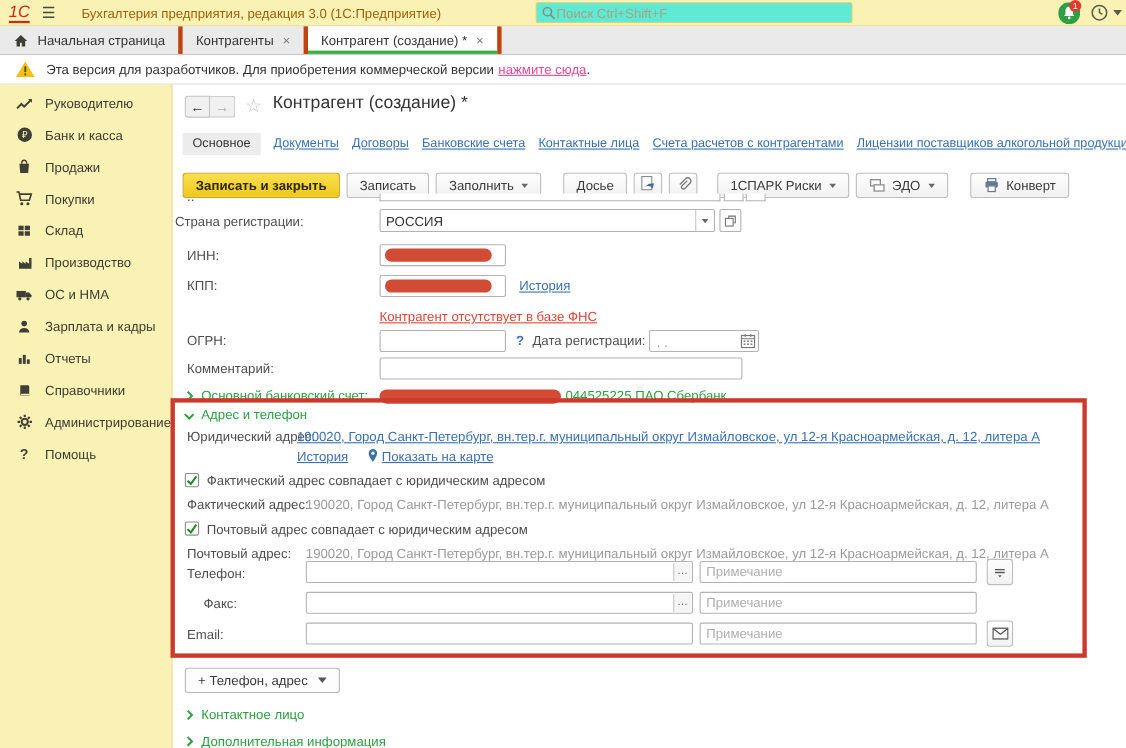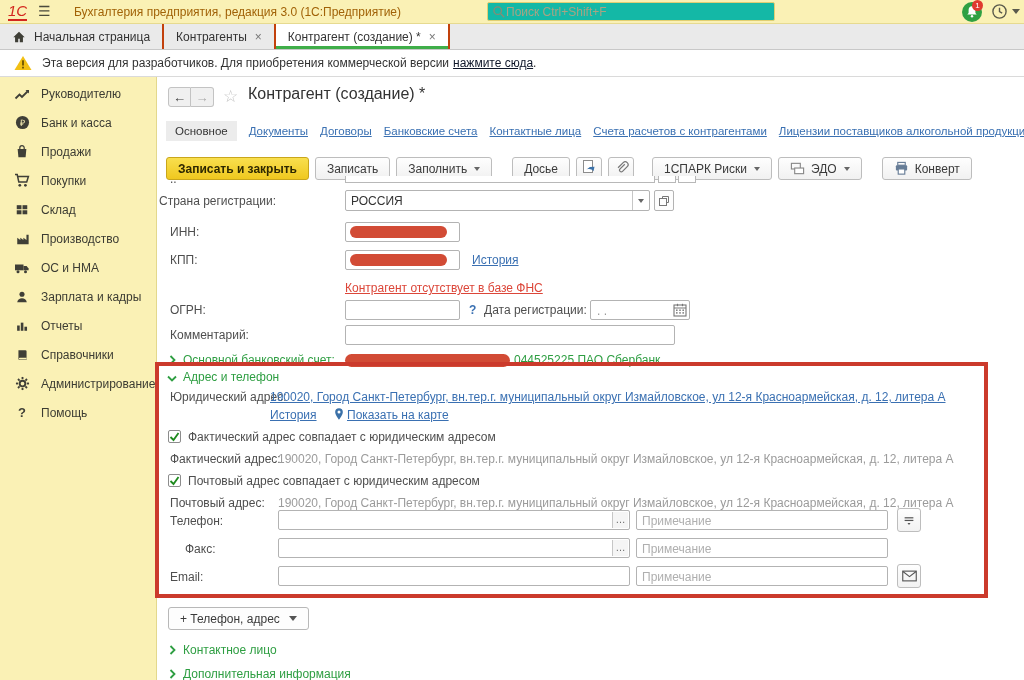"Поиск Ctrl+Shift+F" .searchbox { background: #14b8a6 -> #5eead4 }
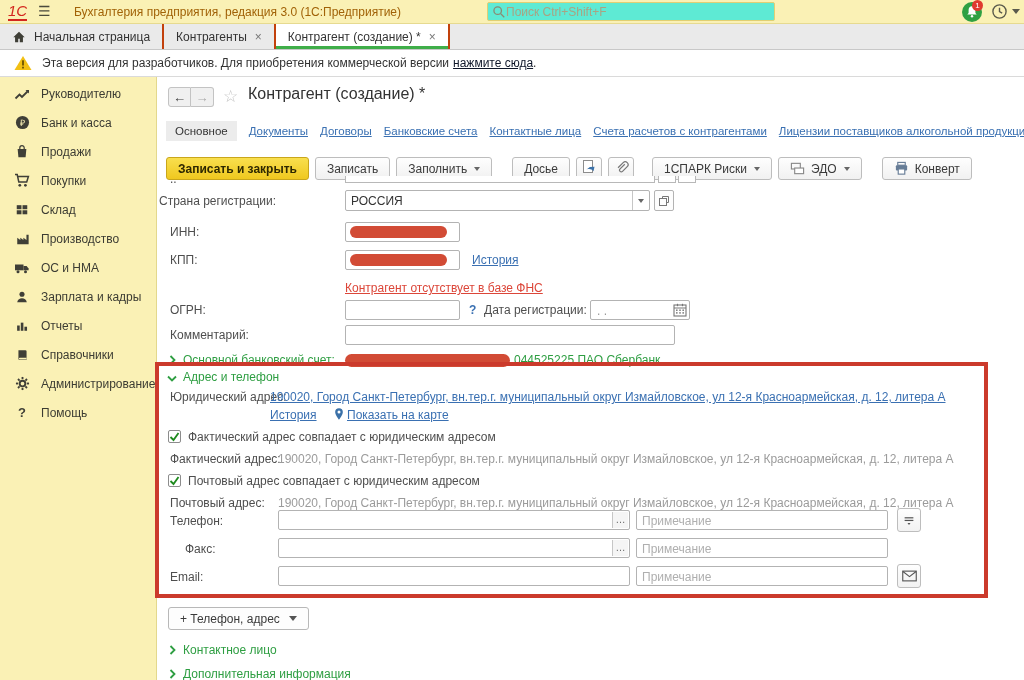"Начальная страница" .wtab { border-right: 2px solid #c2410c -> 4px solid #c2410c }
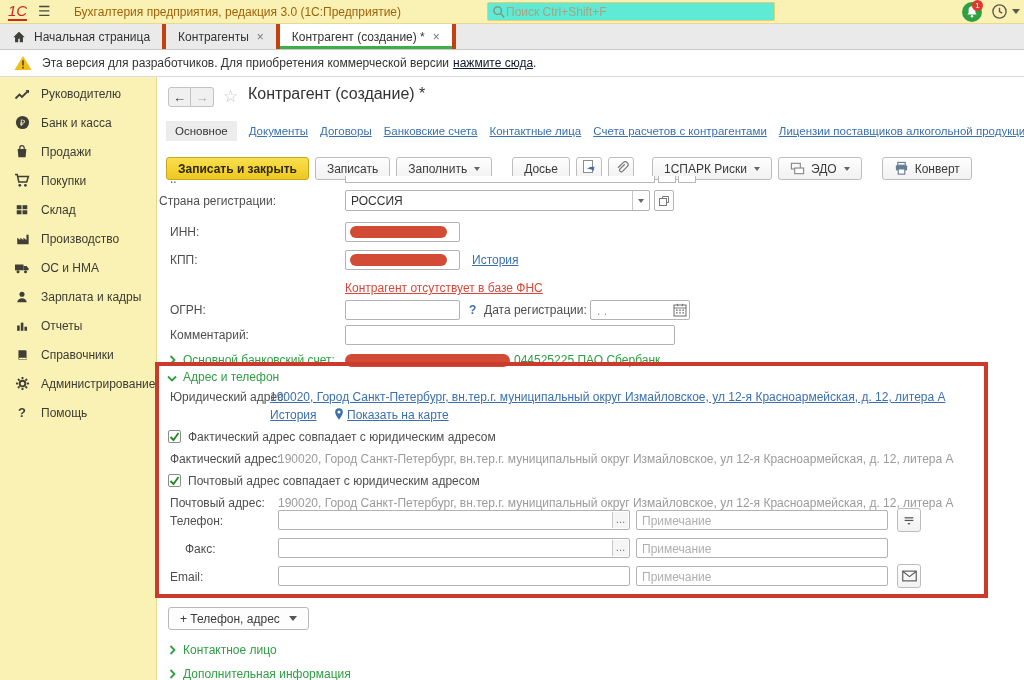"нажмите сюда" .blue-link { color: #0f172a -> #ec4899 }
